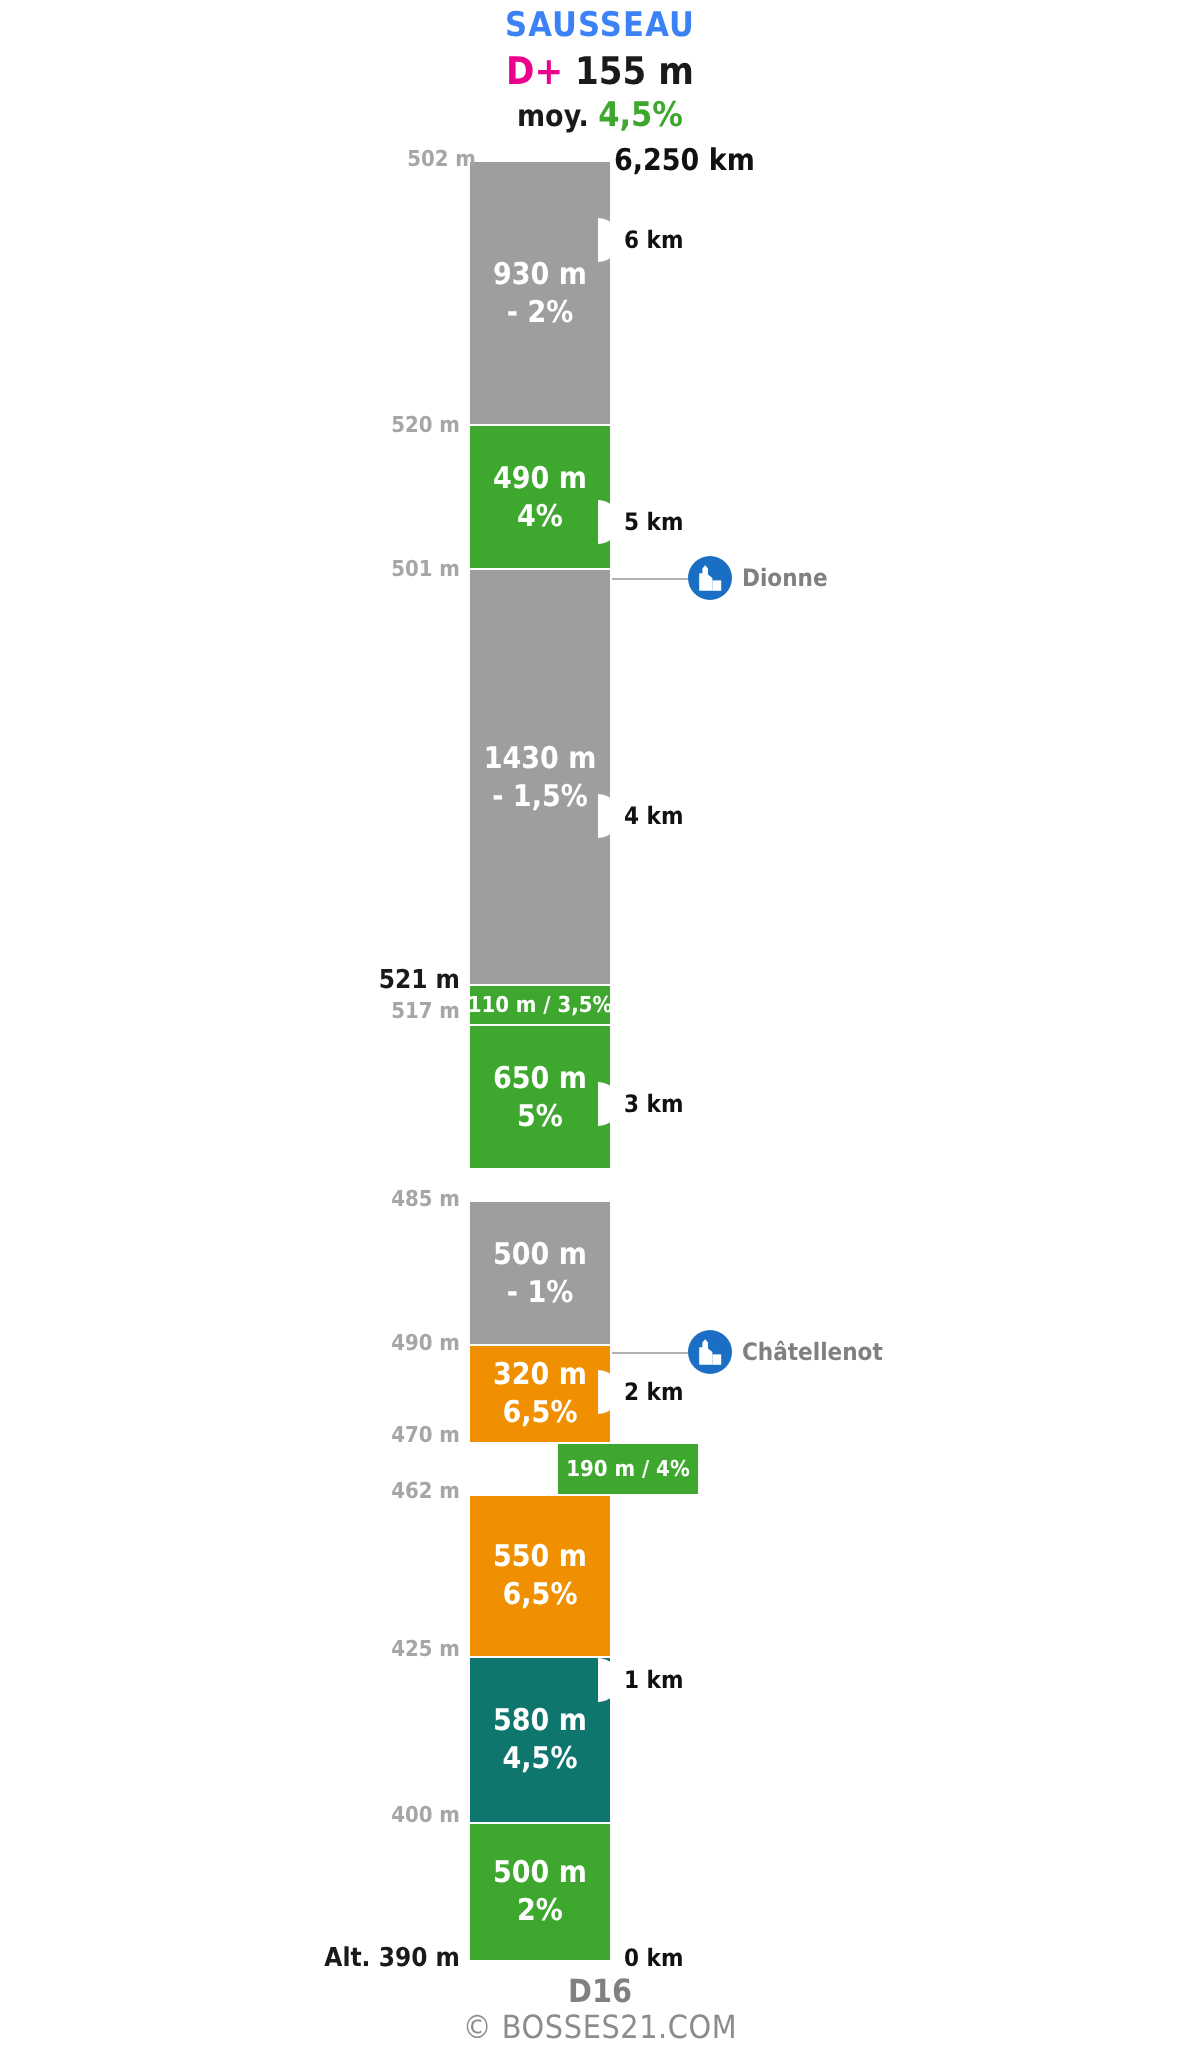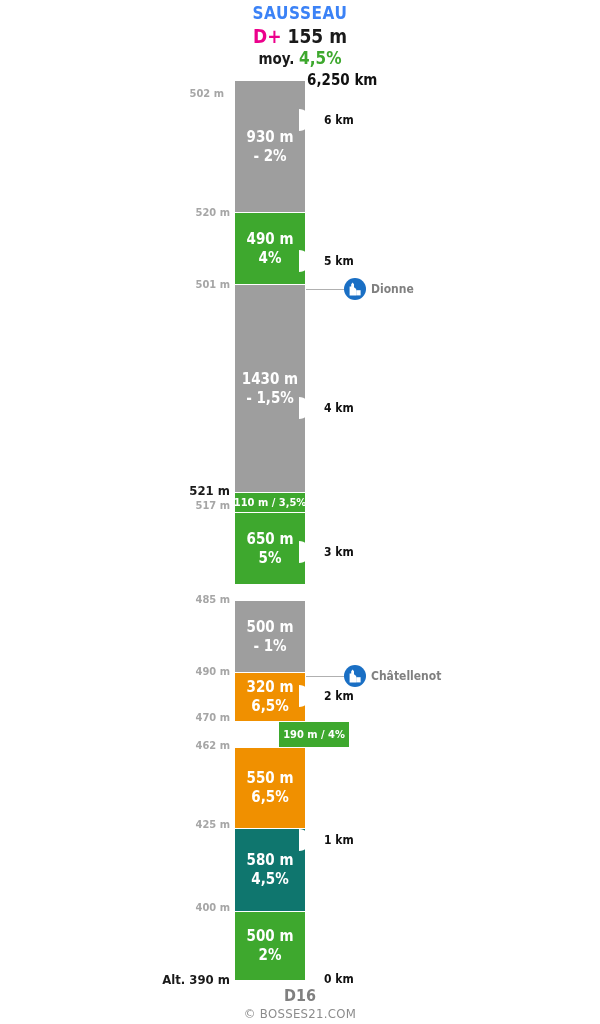"502 m" div.elev { left: 144px -> 158px; margin-top: 14px -> none }
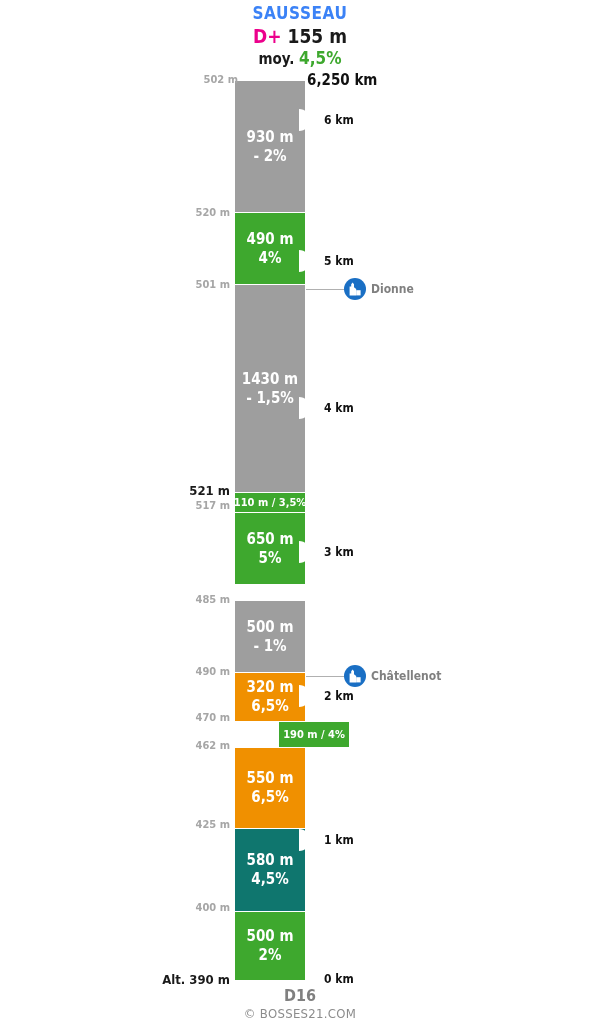"6 km" .km-label { margin-left: 14px -> 2px }
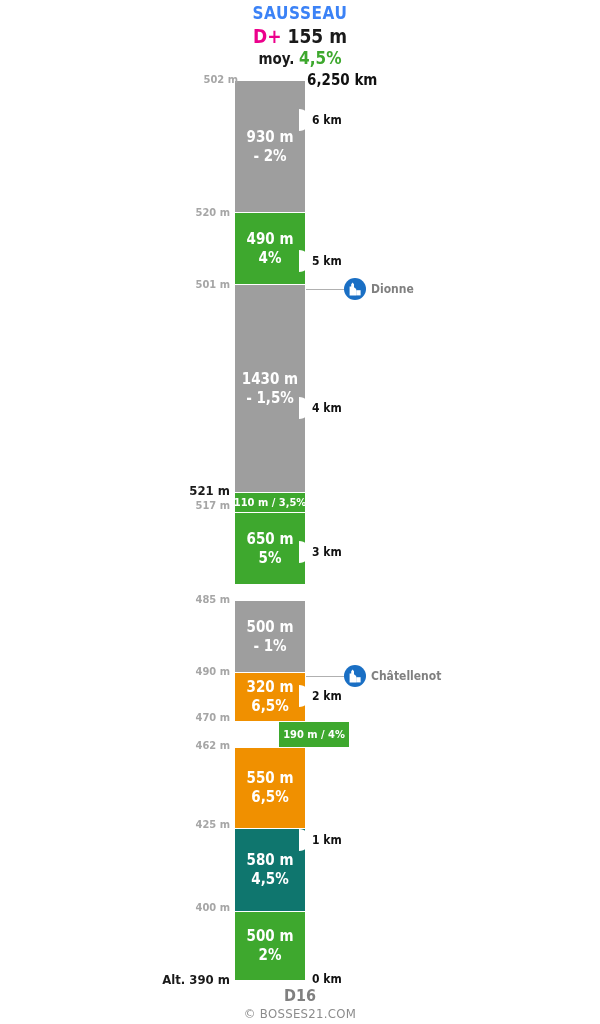"© BOSSES21.COM" .copyright { font-size: 13px -> 16px }
